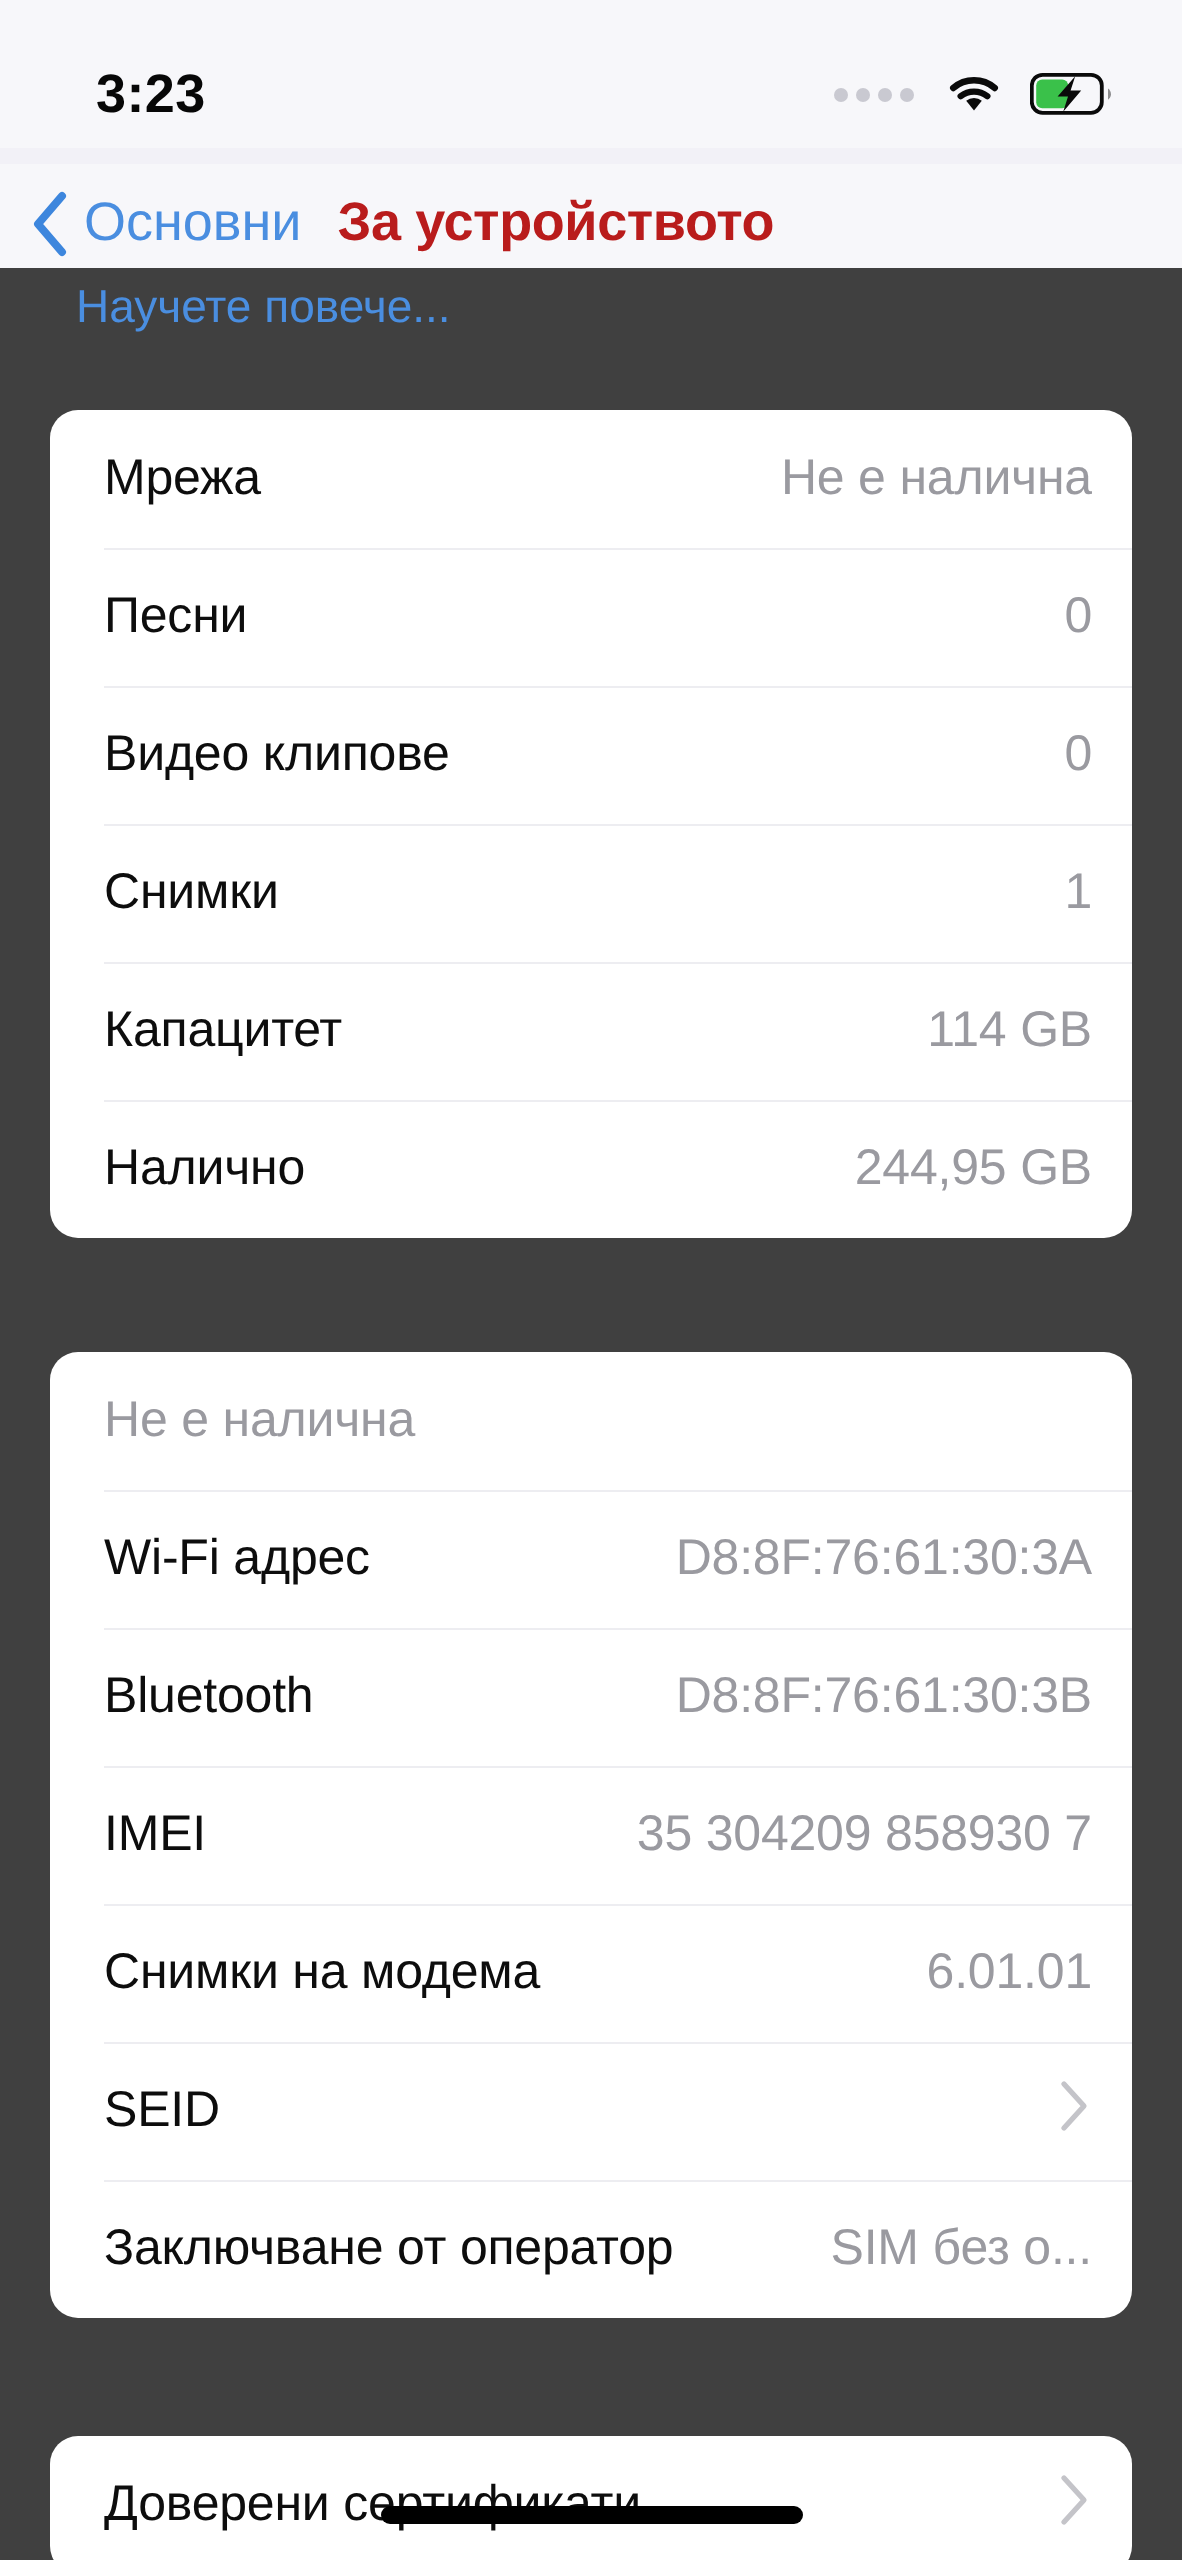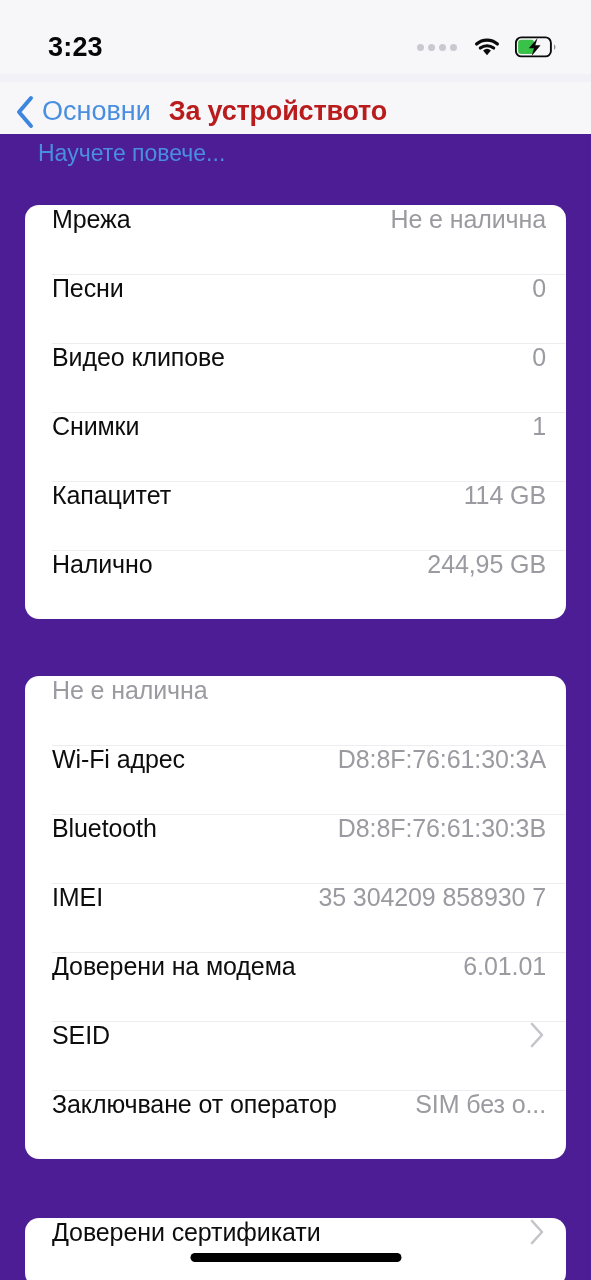"Научете повече..." .content { background: #4c1d95 -> #404040 }
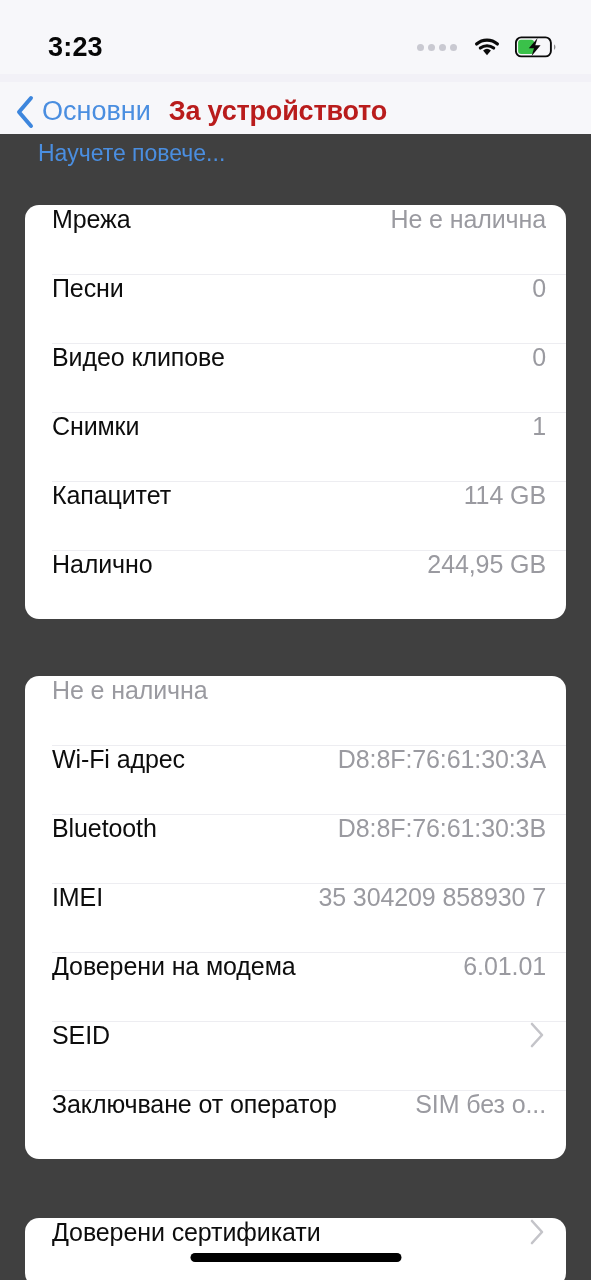"Мрежа" .row { align-items: flex-start -> center }
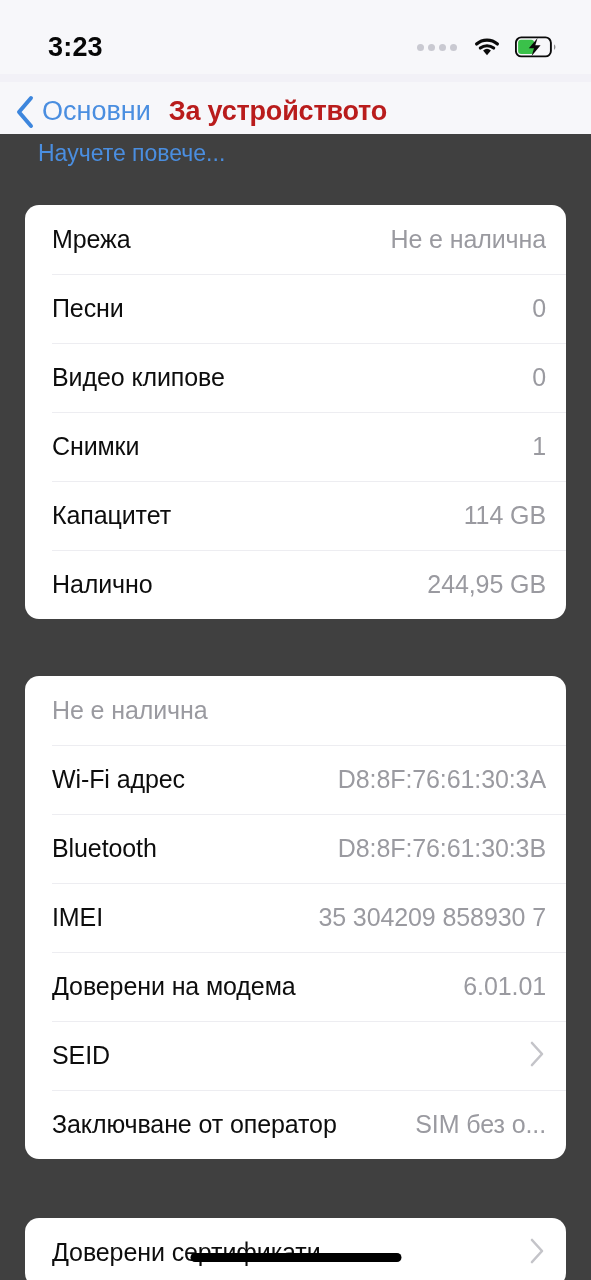"Доверени на модема" div.row-label { text: Доверени -> Снимки }
